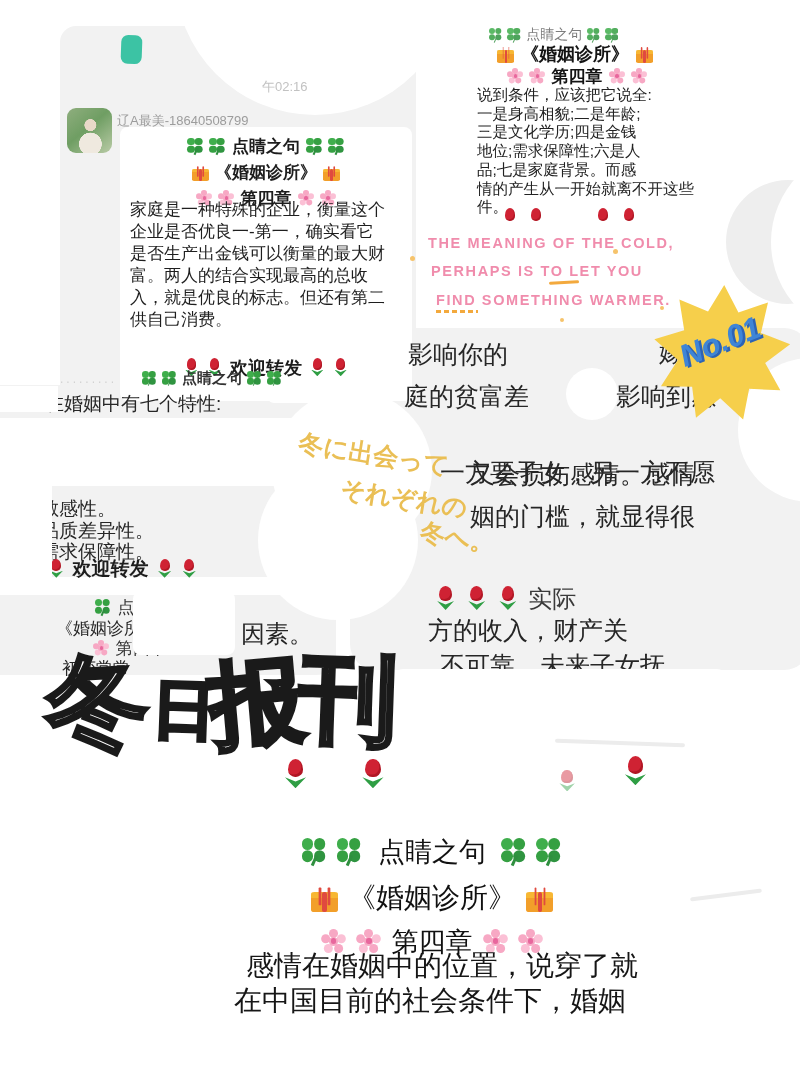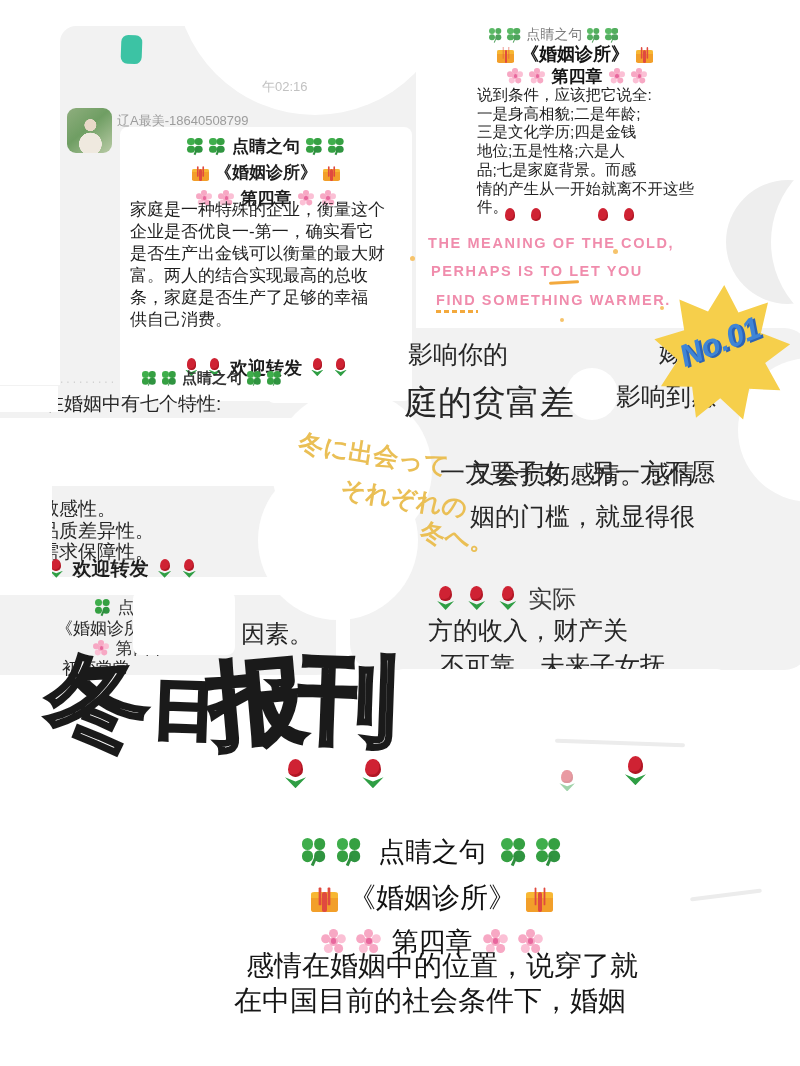"地位;五是性格;六是人" div { text: 五是性格 -> 需求保障性 }
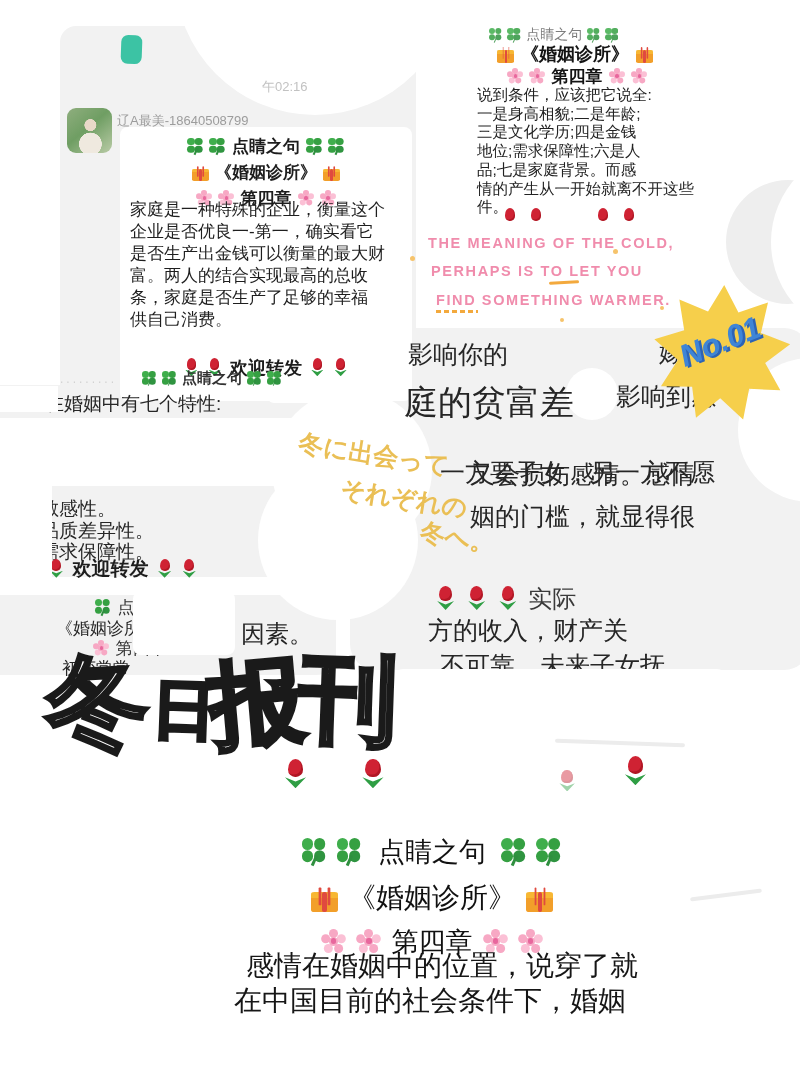"入，就是优良的标志。但还有第二" div { html: none -> <div>入，就是优良的标志。但还有第二</div> }
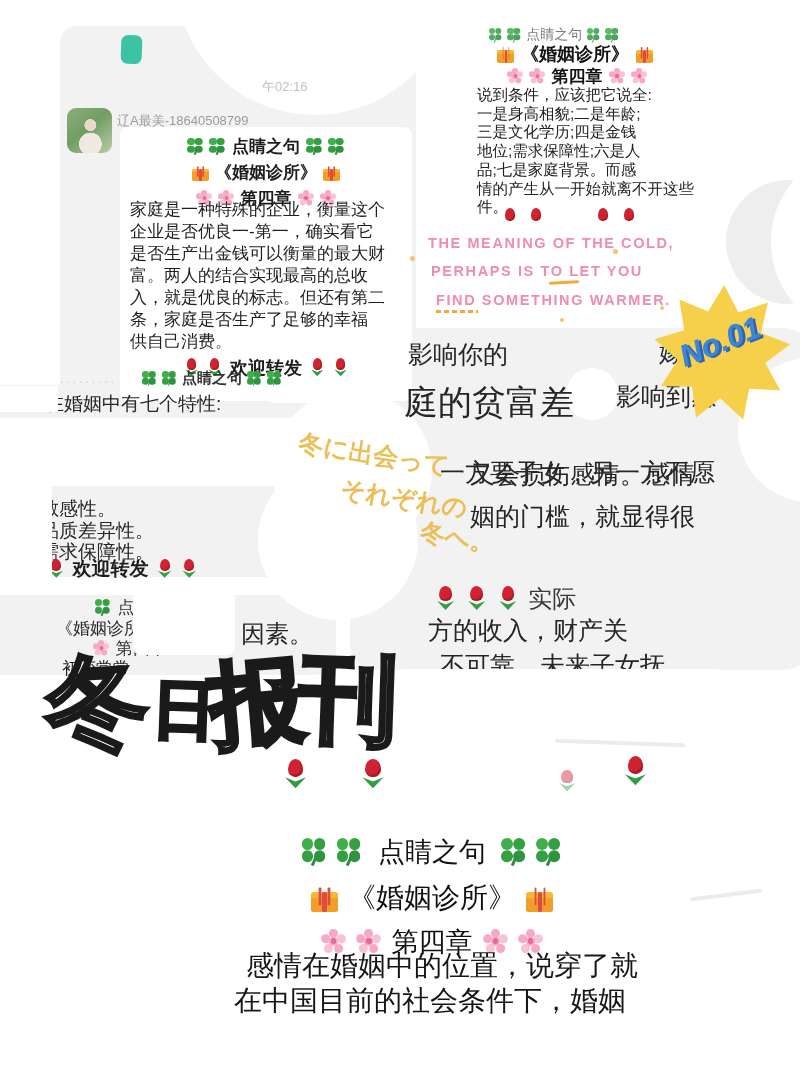"条，家庭是否生产了足够的幸福" div { html: <div>条，家庭是否生产了足够的幸福</div> -> none }
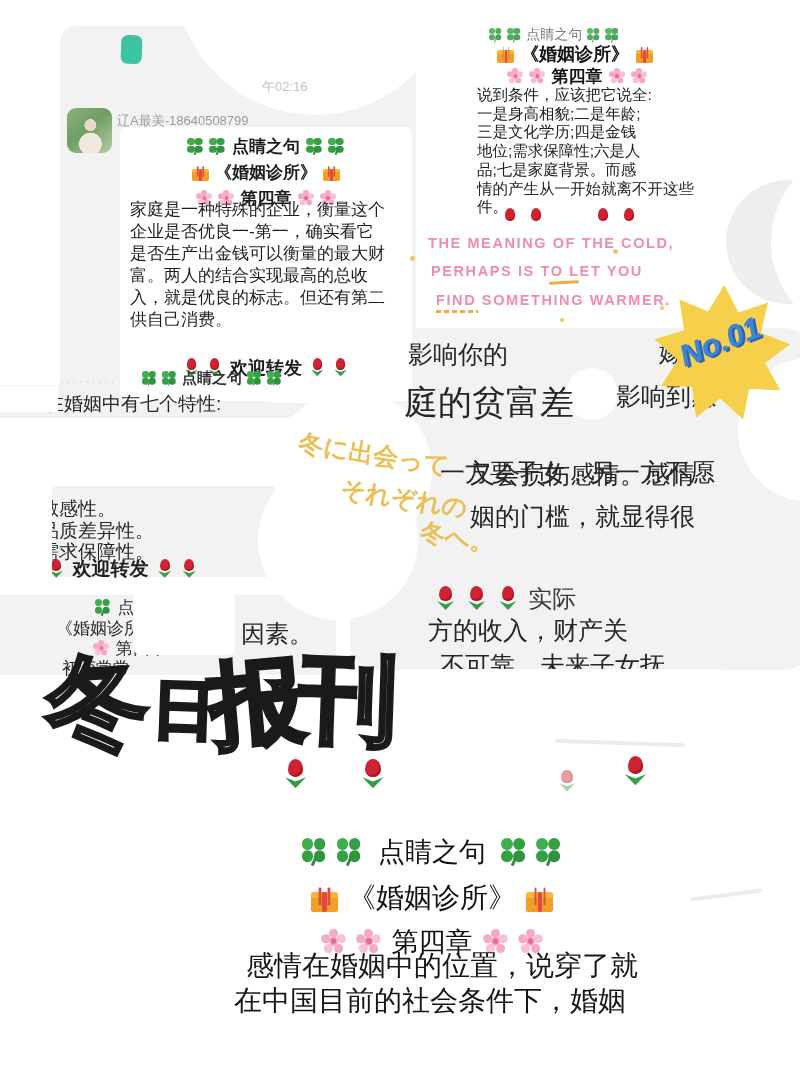"庭的贫富差" div.abs { font-size: 34px -> 25px }
